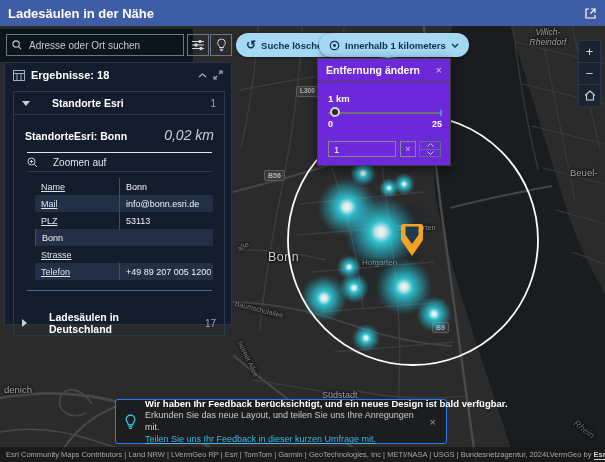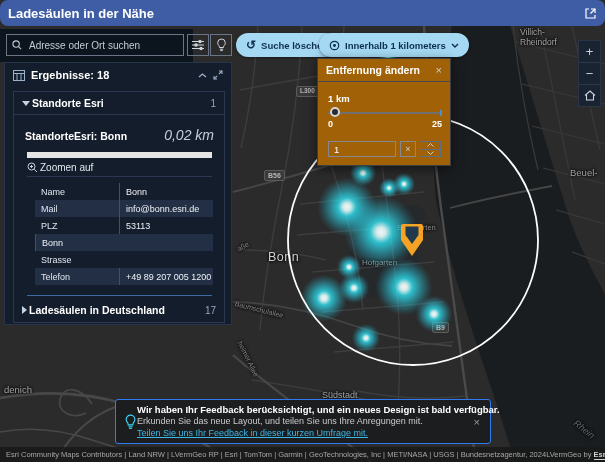"Ladesäulen in der Nähe" #app-header { border-radius: 8px -> none }
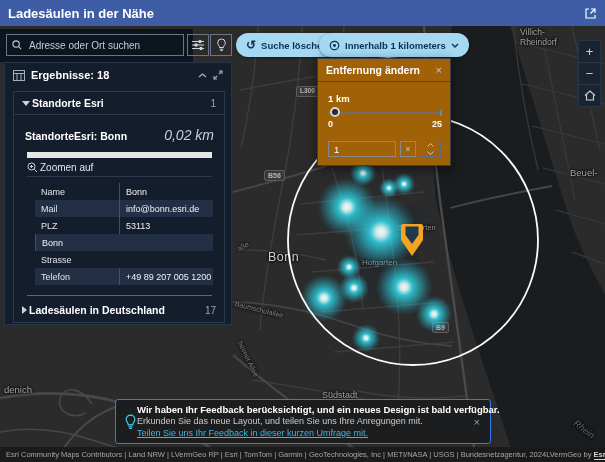"Villich-" div.mlabel { font-style: none -> italic; text-align: left -> center }
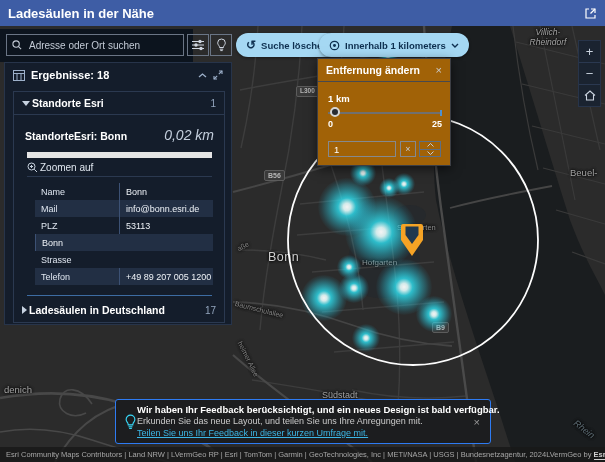"Entfernung ändern" #dialog { background: #a16207 -> #6d28d9 }
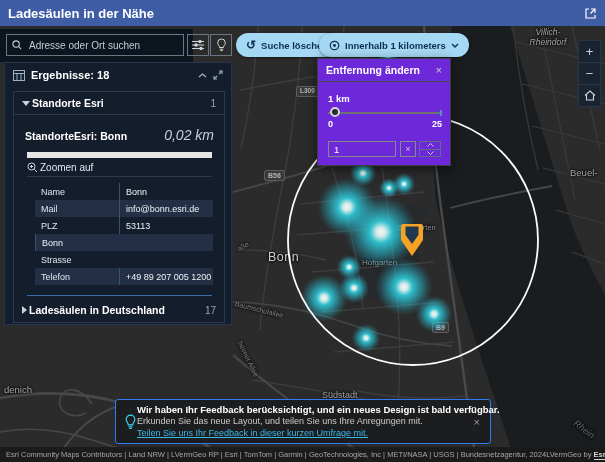"Standorte Esri" .group-row { gap: 2px -> 22px }
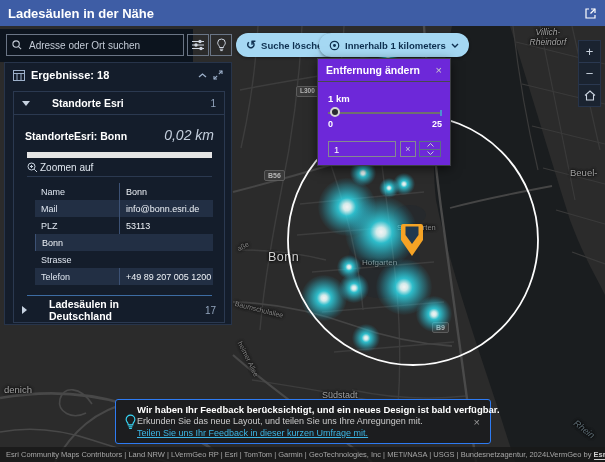"Zoomen auf" #zoom-row { border-top: 6px solid #e5e5e5 -> 1px solid #e5e5e5; gap: 2px -> 15px }
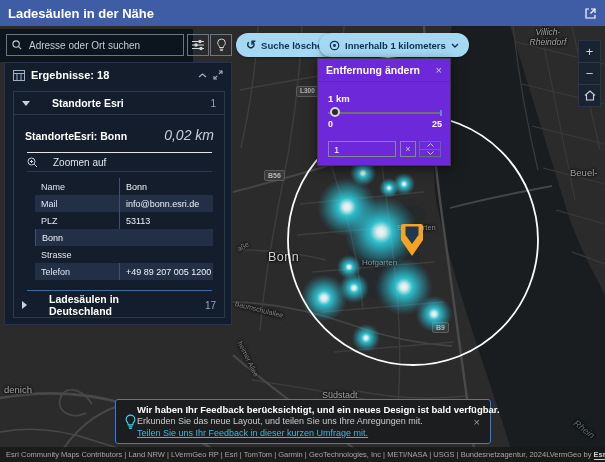"Name" .tlabel { text-decoration: none -> underline }
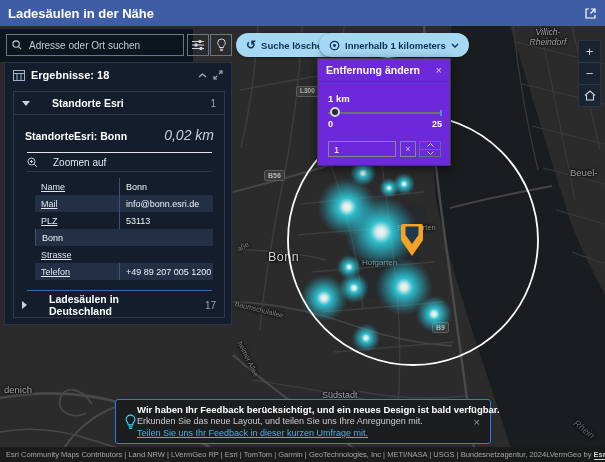"Ladesäulen in Deutschland" #group2-row { margin-top: 2px -> 20px }
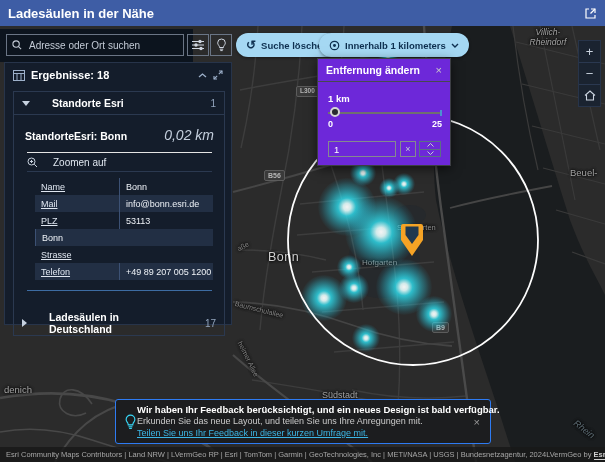"Wir haben Ihr Feedback berücksichtigt," #banner { gap: 0 -> 8px; width: 376px -> 332px }
